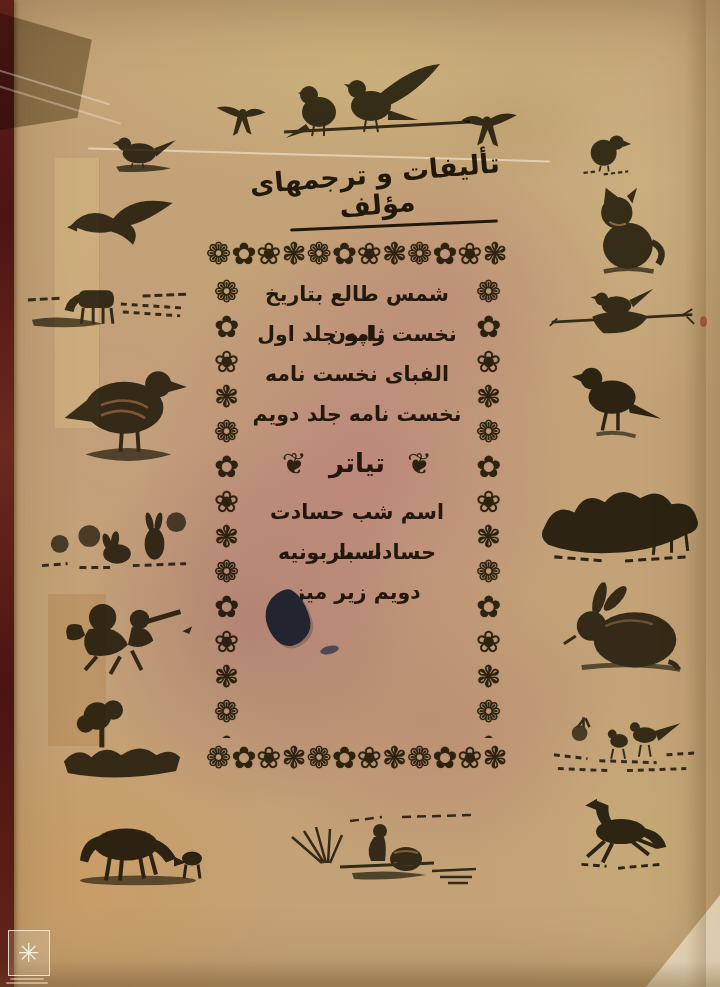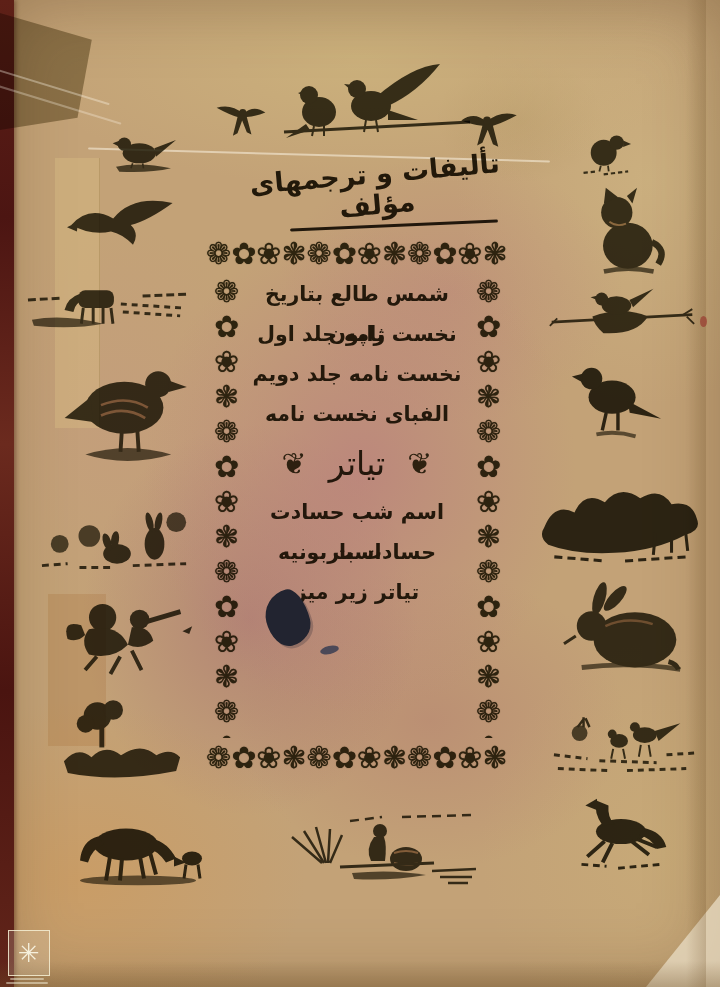"نخست نامه جلد دویم" div.wline { order: before "الفبای نخست نامه" -> after "الفبای نخست نامه" }
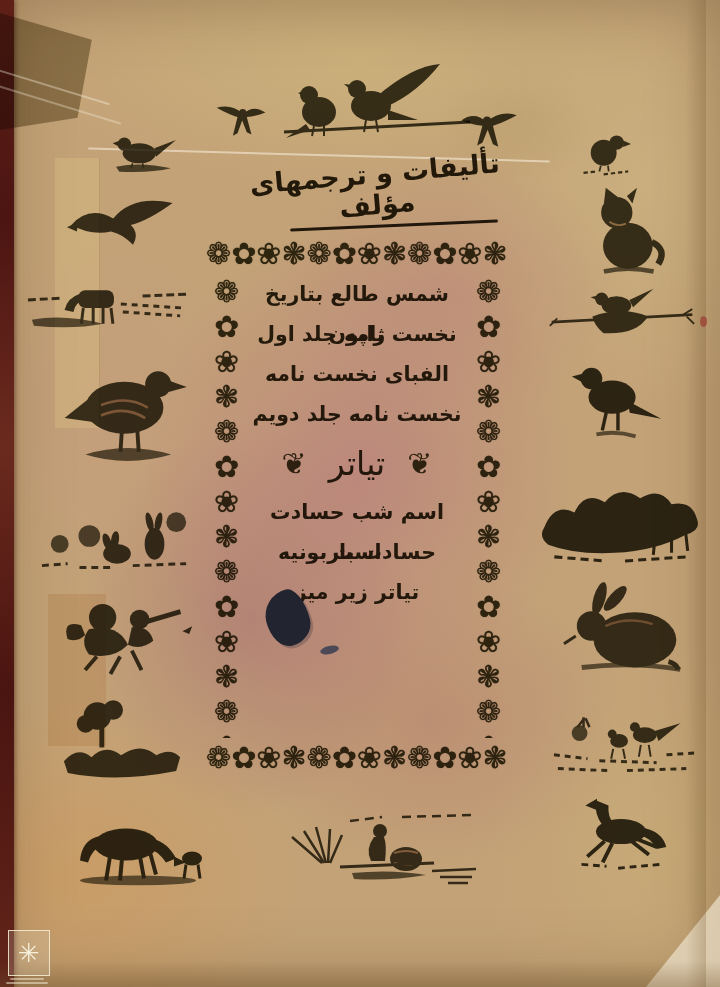"تیاتر" #wsec .ttl { font-size: 33px -> 26px; font-weight: normal -> bold }
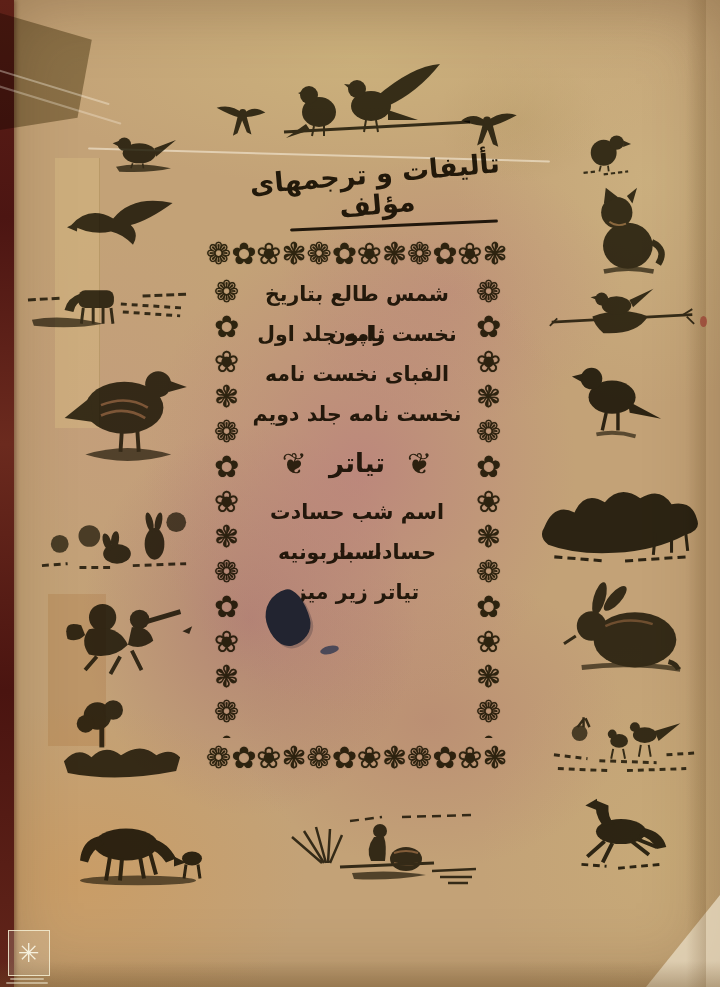"تیاتر زیر میز" div.wline { text: تیاتر -> دویم }
